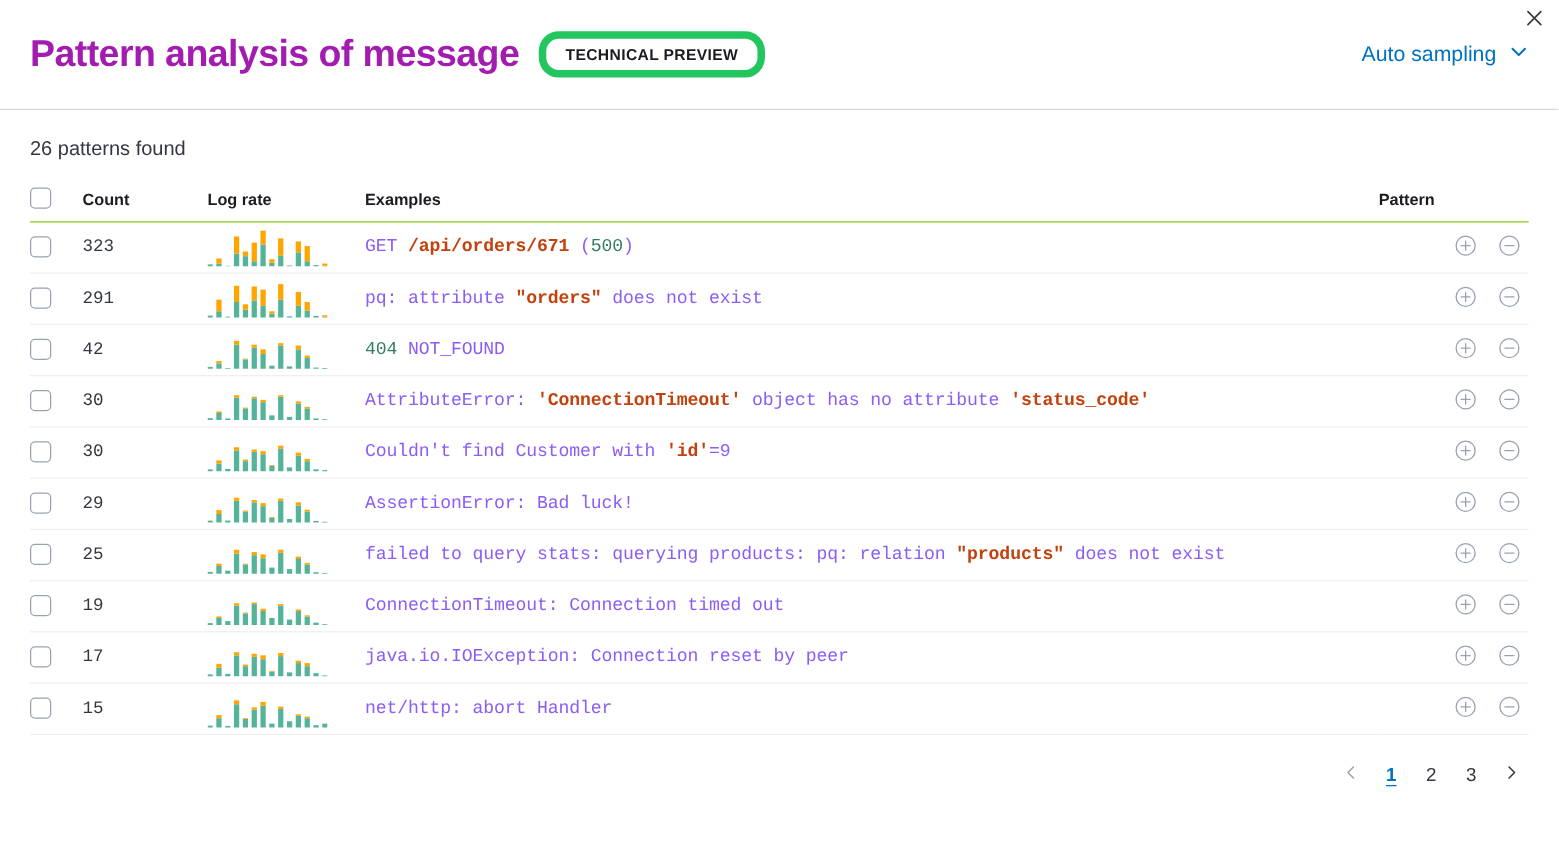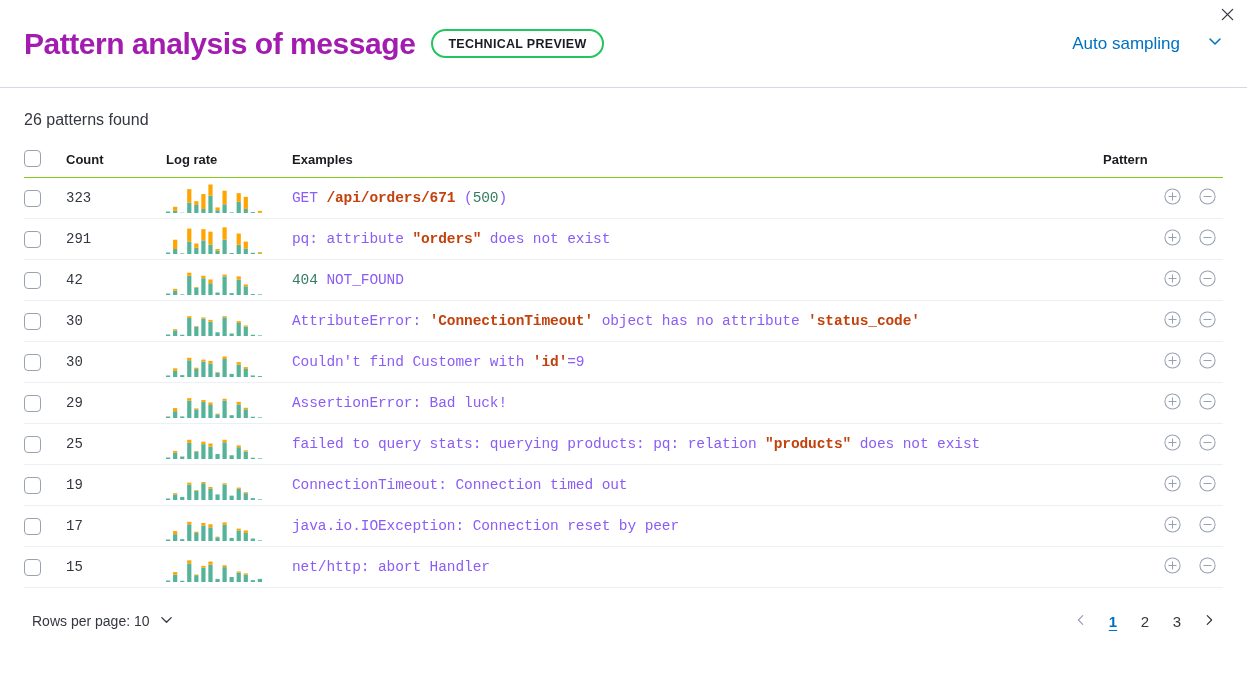"TECHNICAL PREVIEW" .tech-badge { border: 2px solid #22c55e -> 6px solid #22c55e }
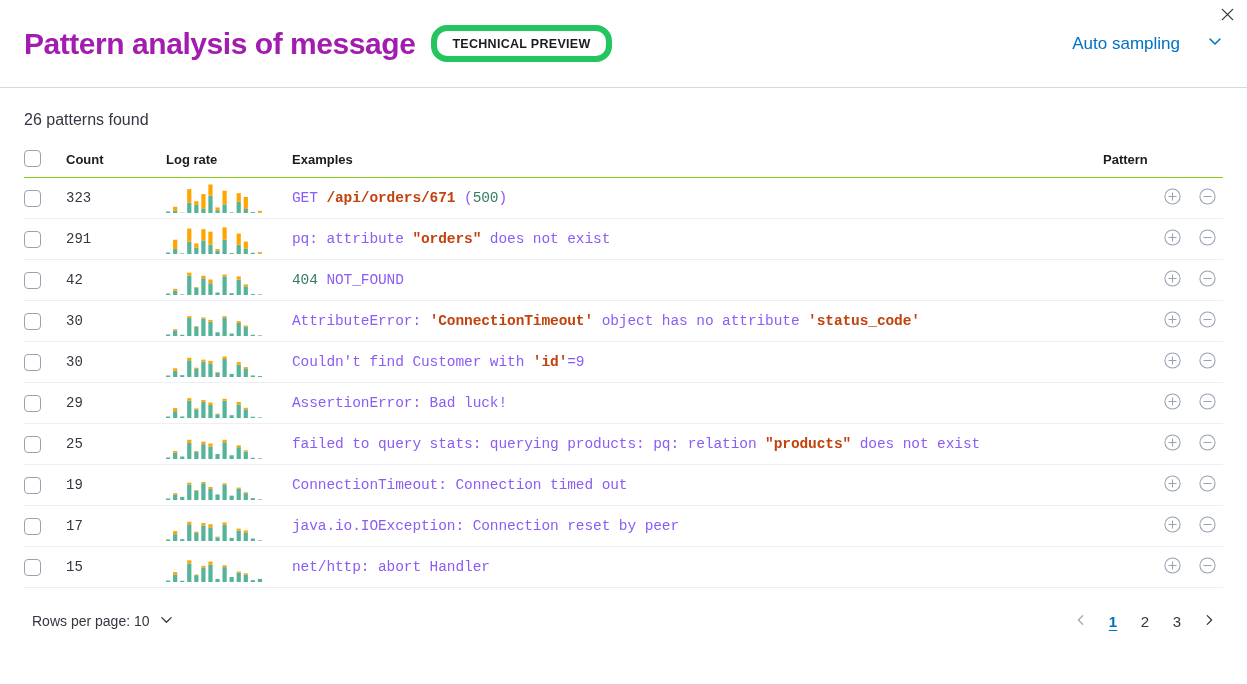"Auto sampling" .auto-sampling { gap: 27px -> 10px }
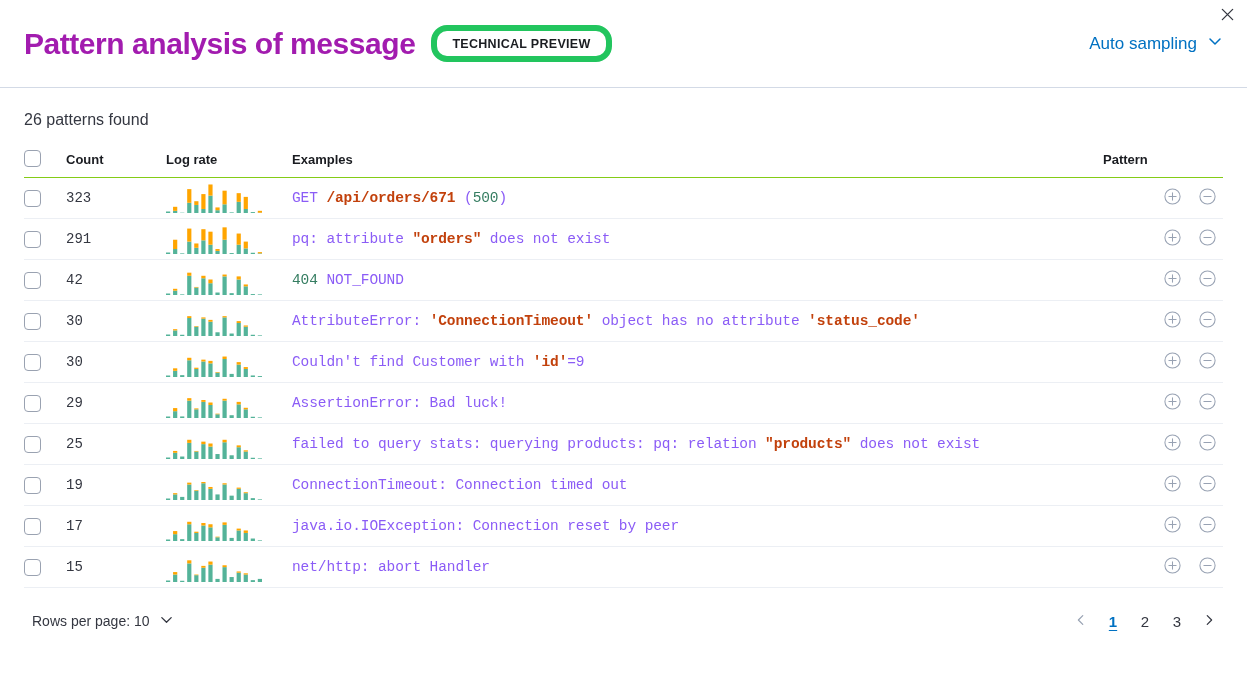"Rows per page: 10" button.rows-per-page { html: <button> <span>Rows per page: 10</span> <span> <svg> <path></path> </svg> </span> </button> -> none }
